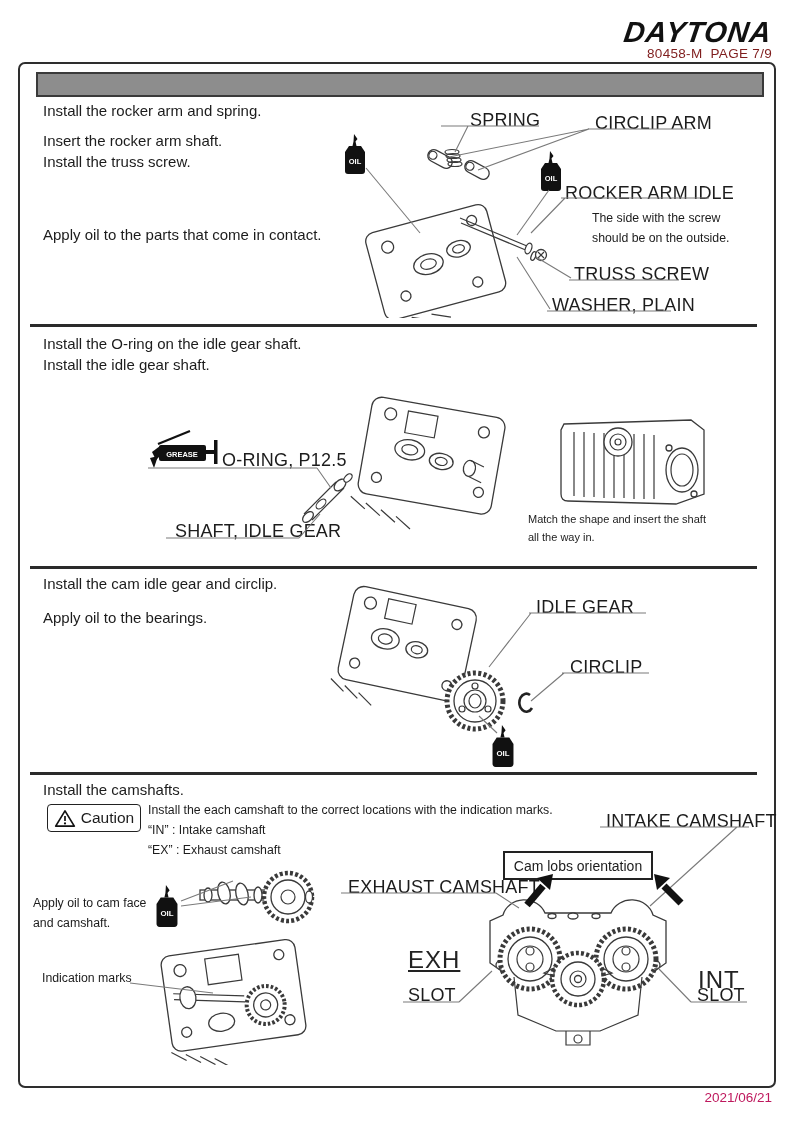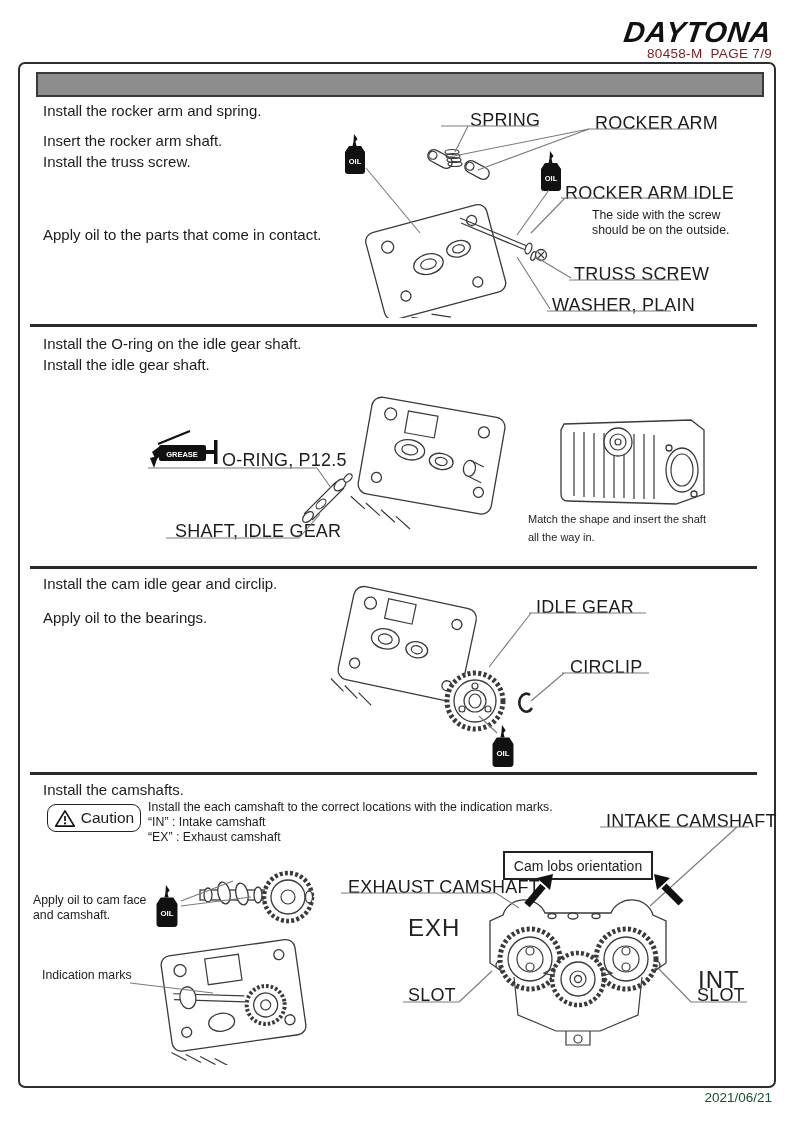"ROCKER ARM" div.abs { text: ROCKER -> CIRCLIP }
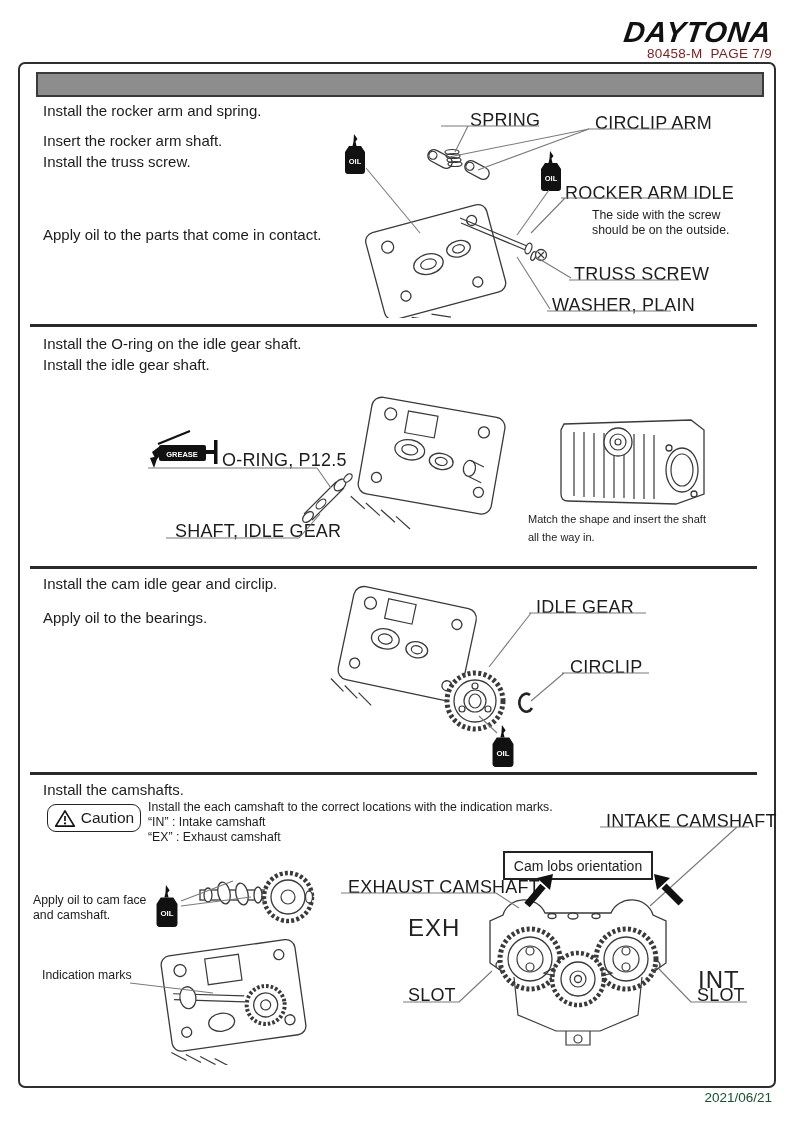"The side with the screw" .small { line-height: 15px -> 20px }
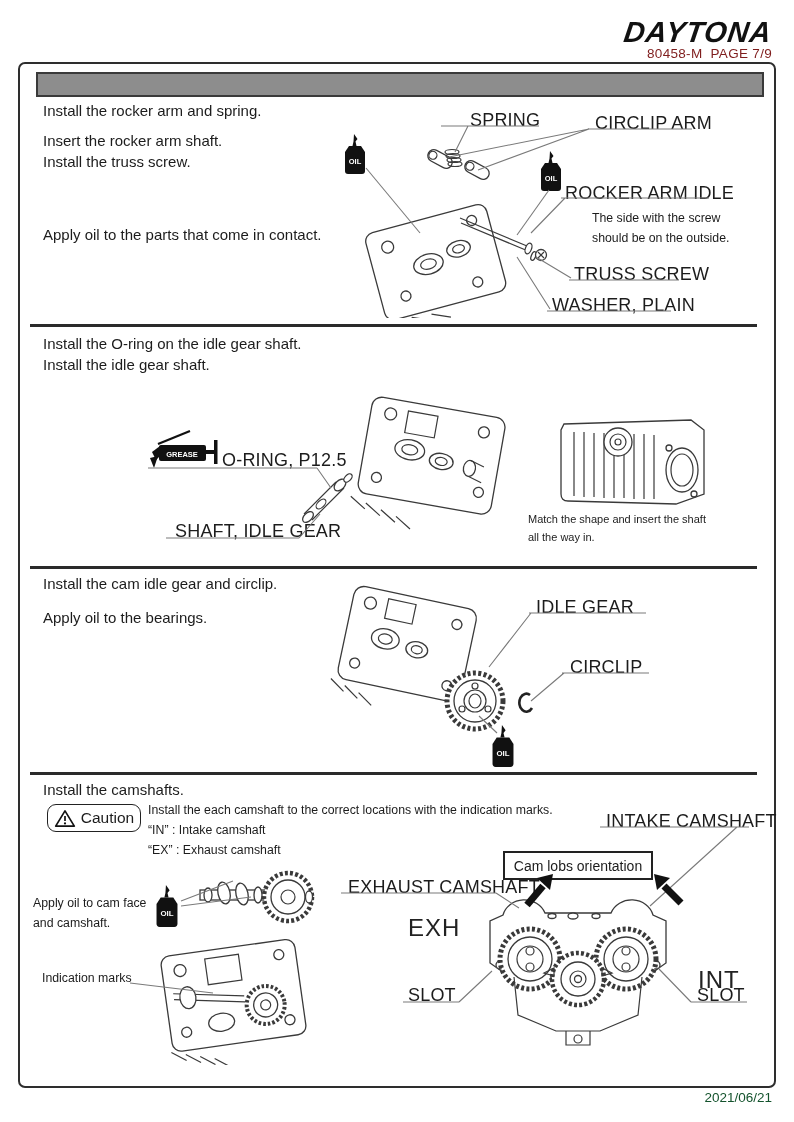"Caution" .caution-box { border-radius: 9px -> 4px }
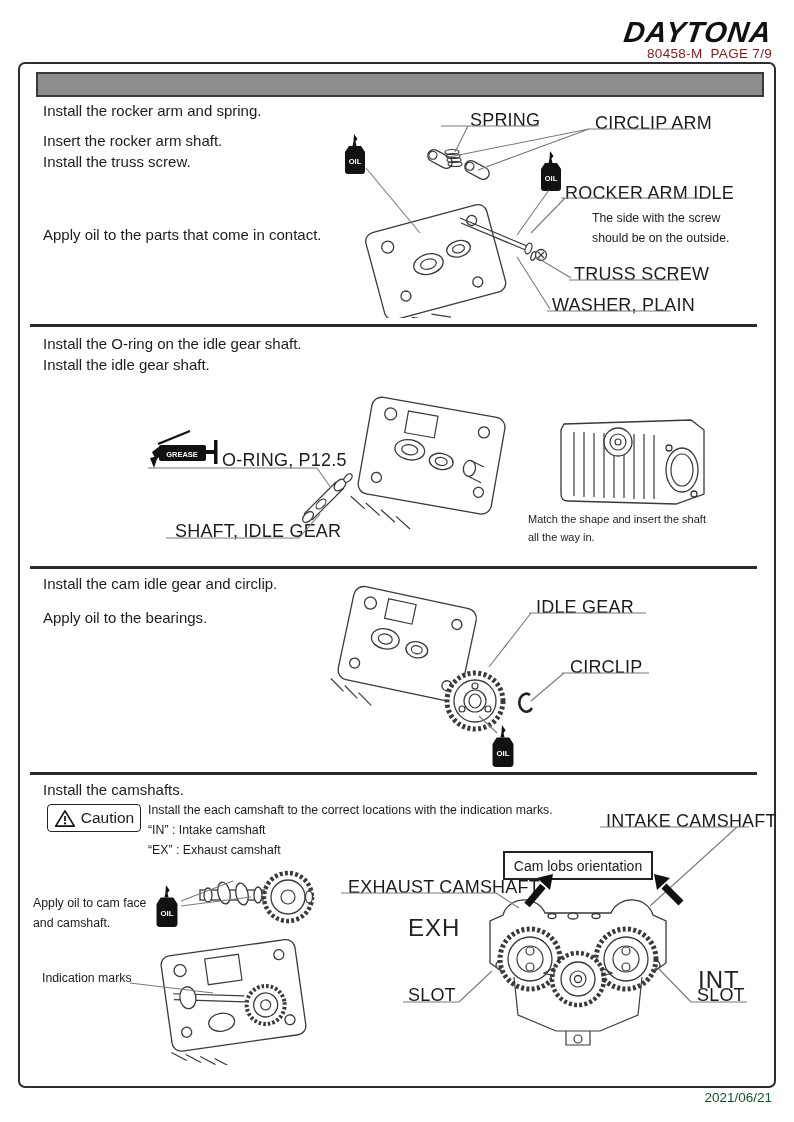"EXH" div.abs { text-decoration: none -> underline; top: 914px -> 946px }
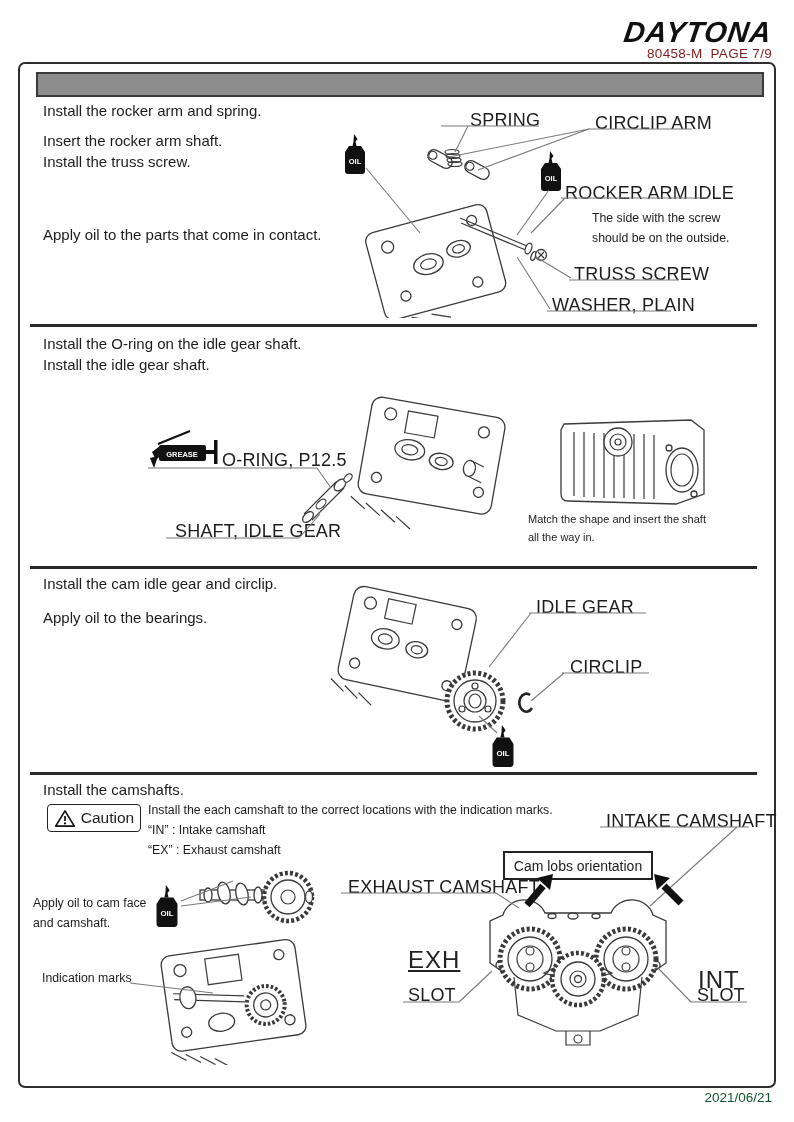"2021/06/21" .date { color: #14532d -> #be185d }
